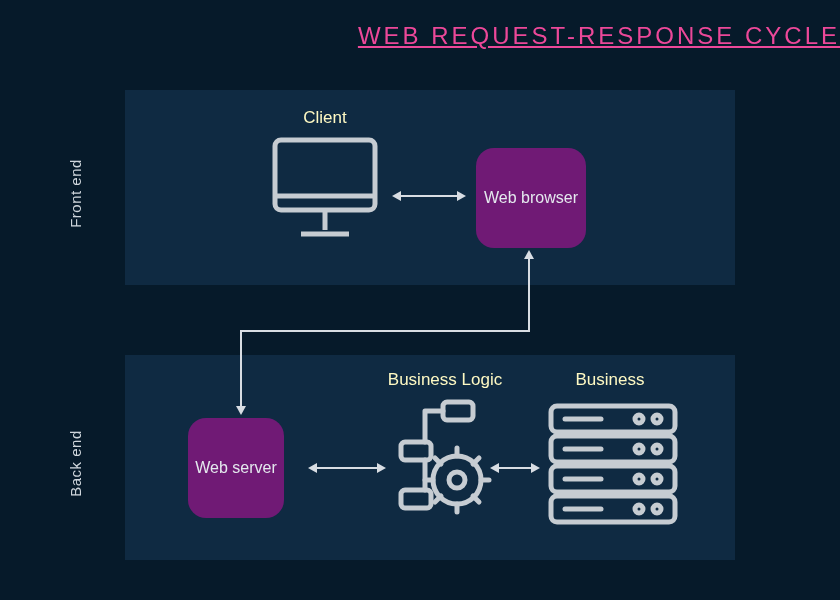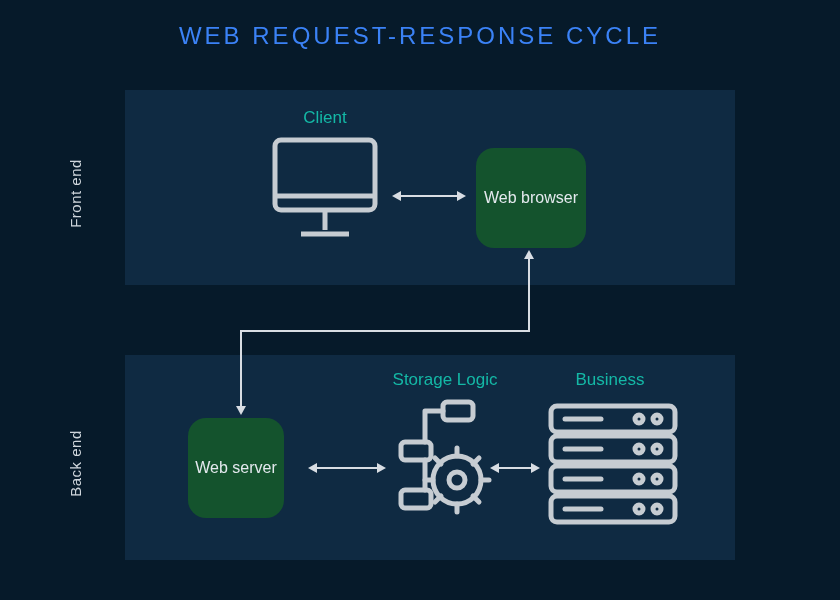"WEB REQUEST-RESPONSE CYCLE" .title { color: #3b82f6 -> #ec4899; text-align: center -> right; text-decoration: none -> underline }
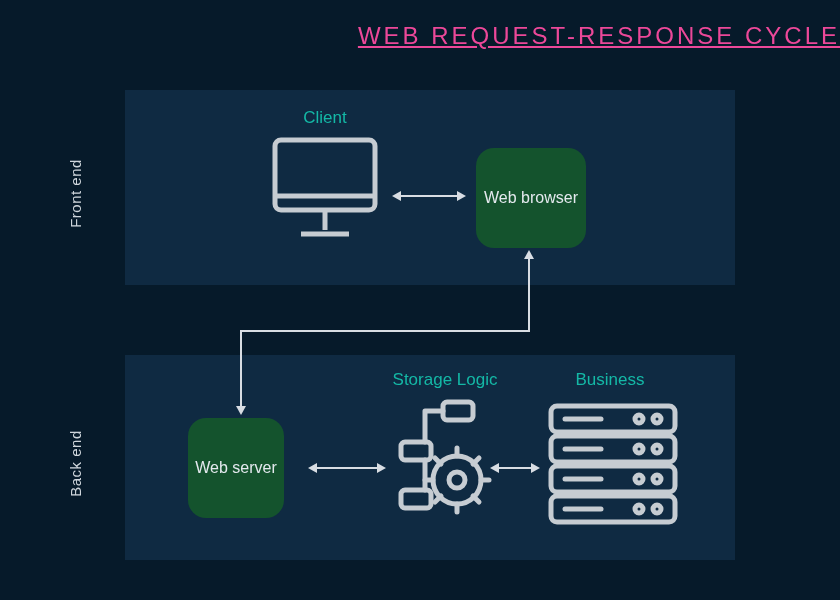"Client" .node-label { color: #14b8a6 -> #fef9c3 }
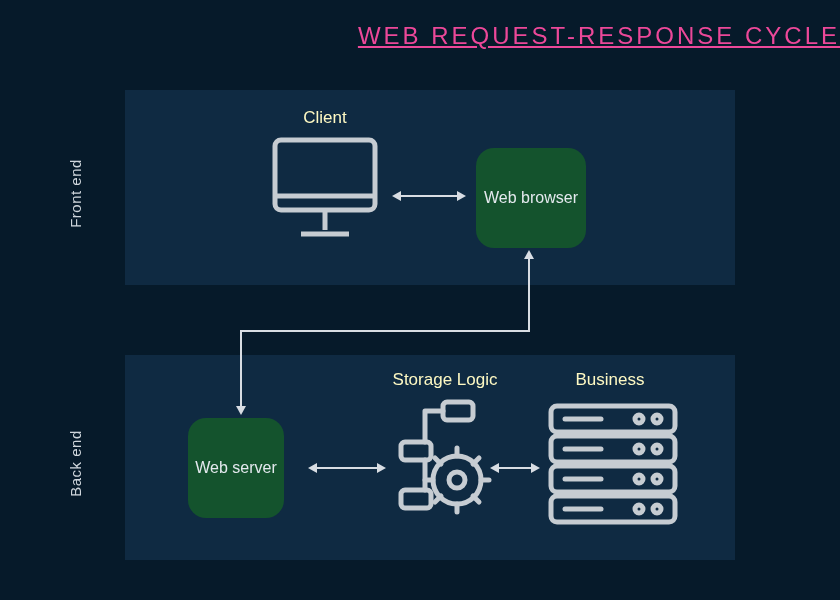"Web browser" .node-box { background: #14532d -> #701a75 }
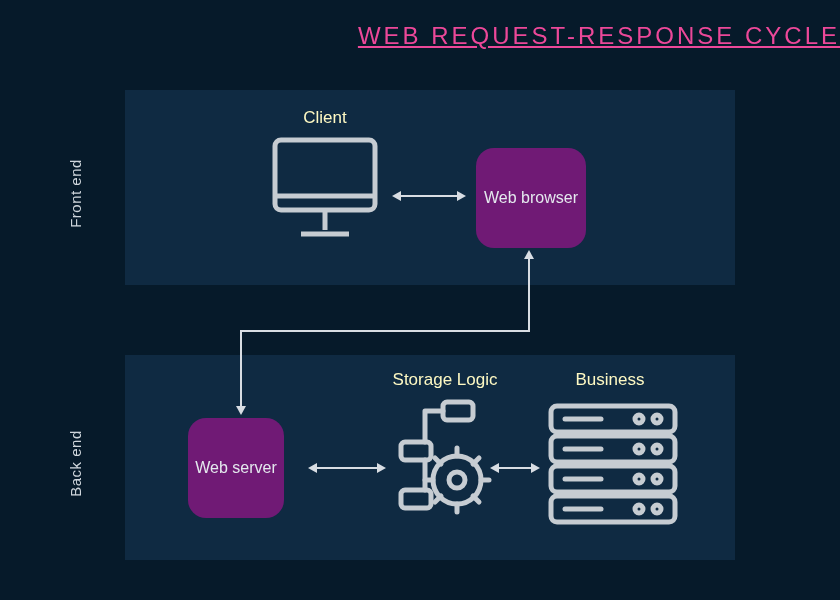"Storage Logic" div.node-label { text: Storage -> Business }
